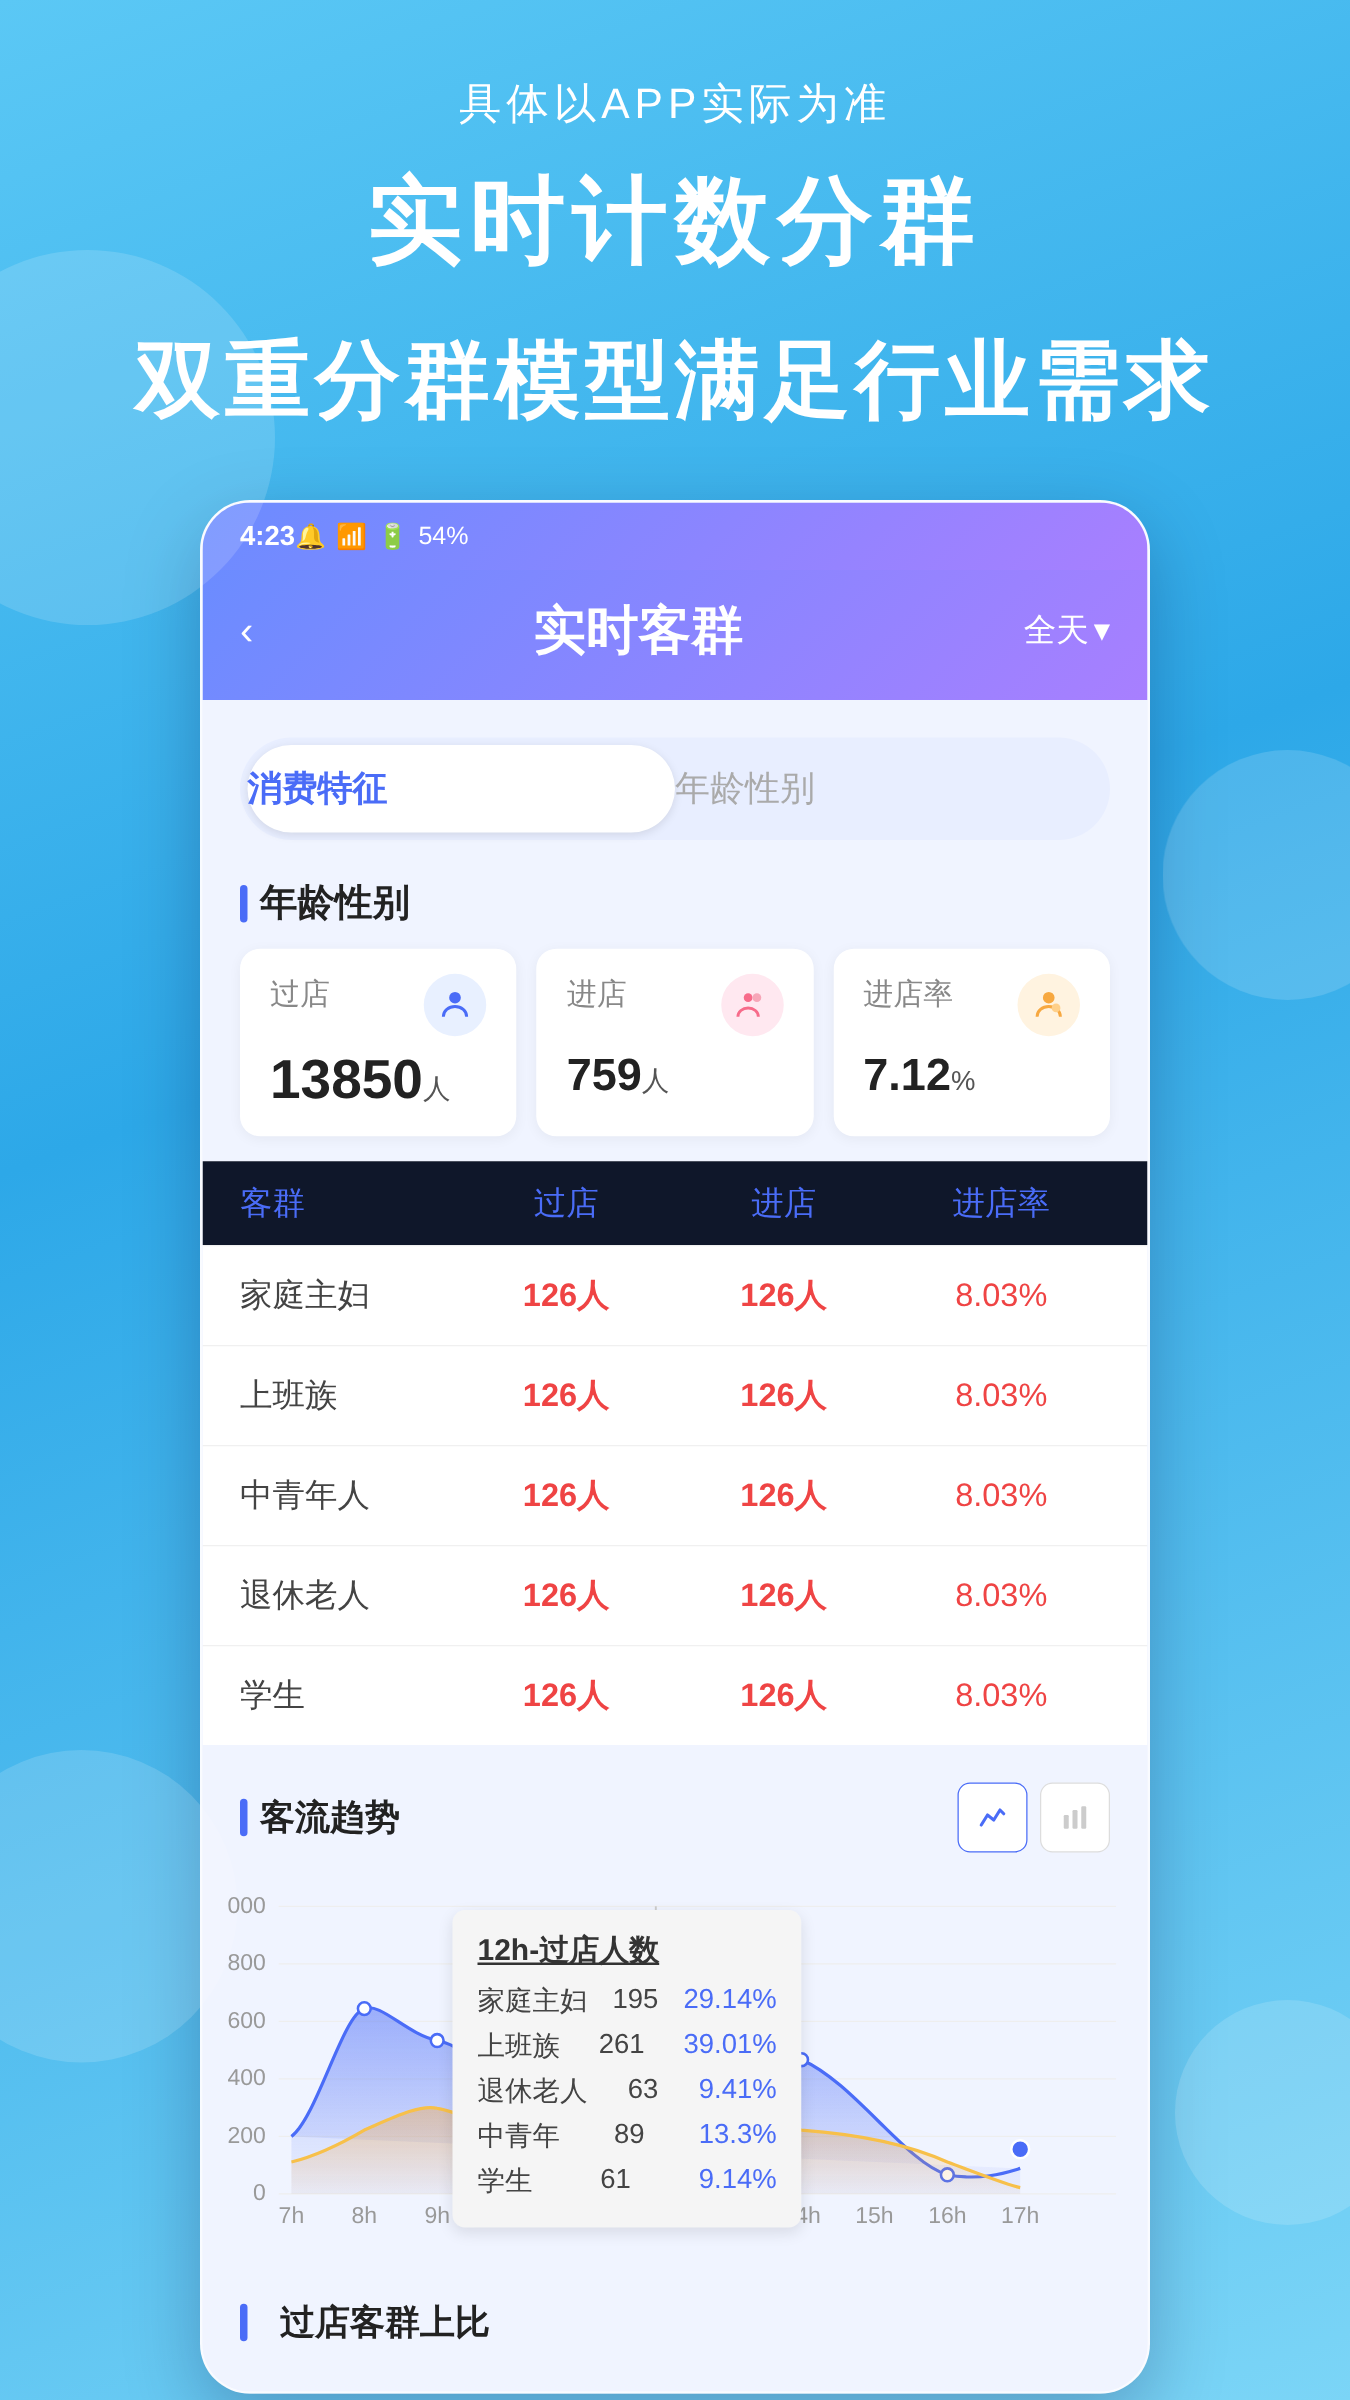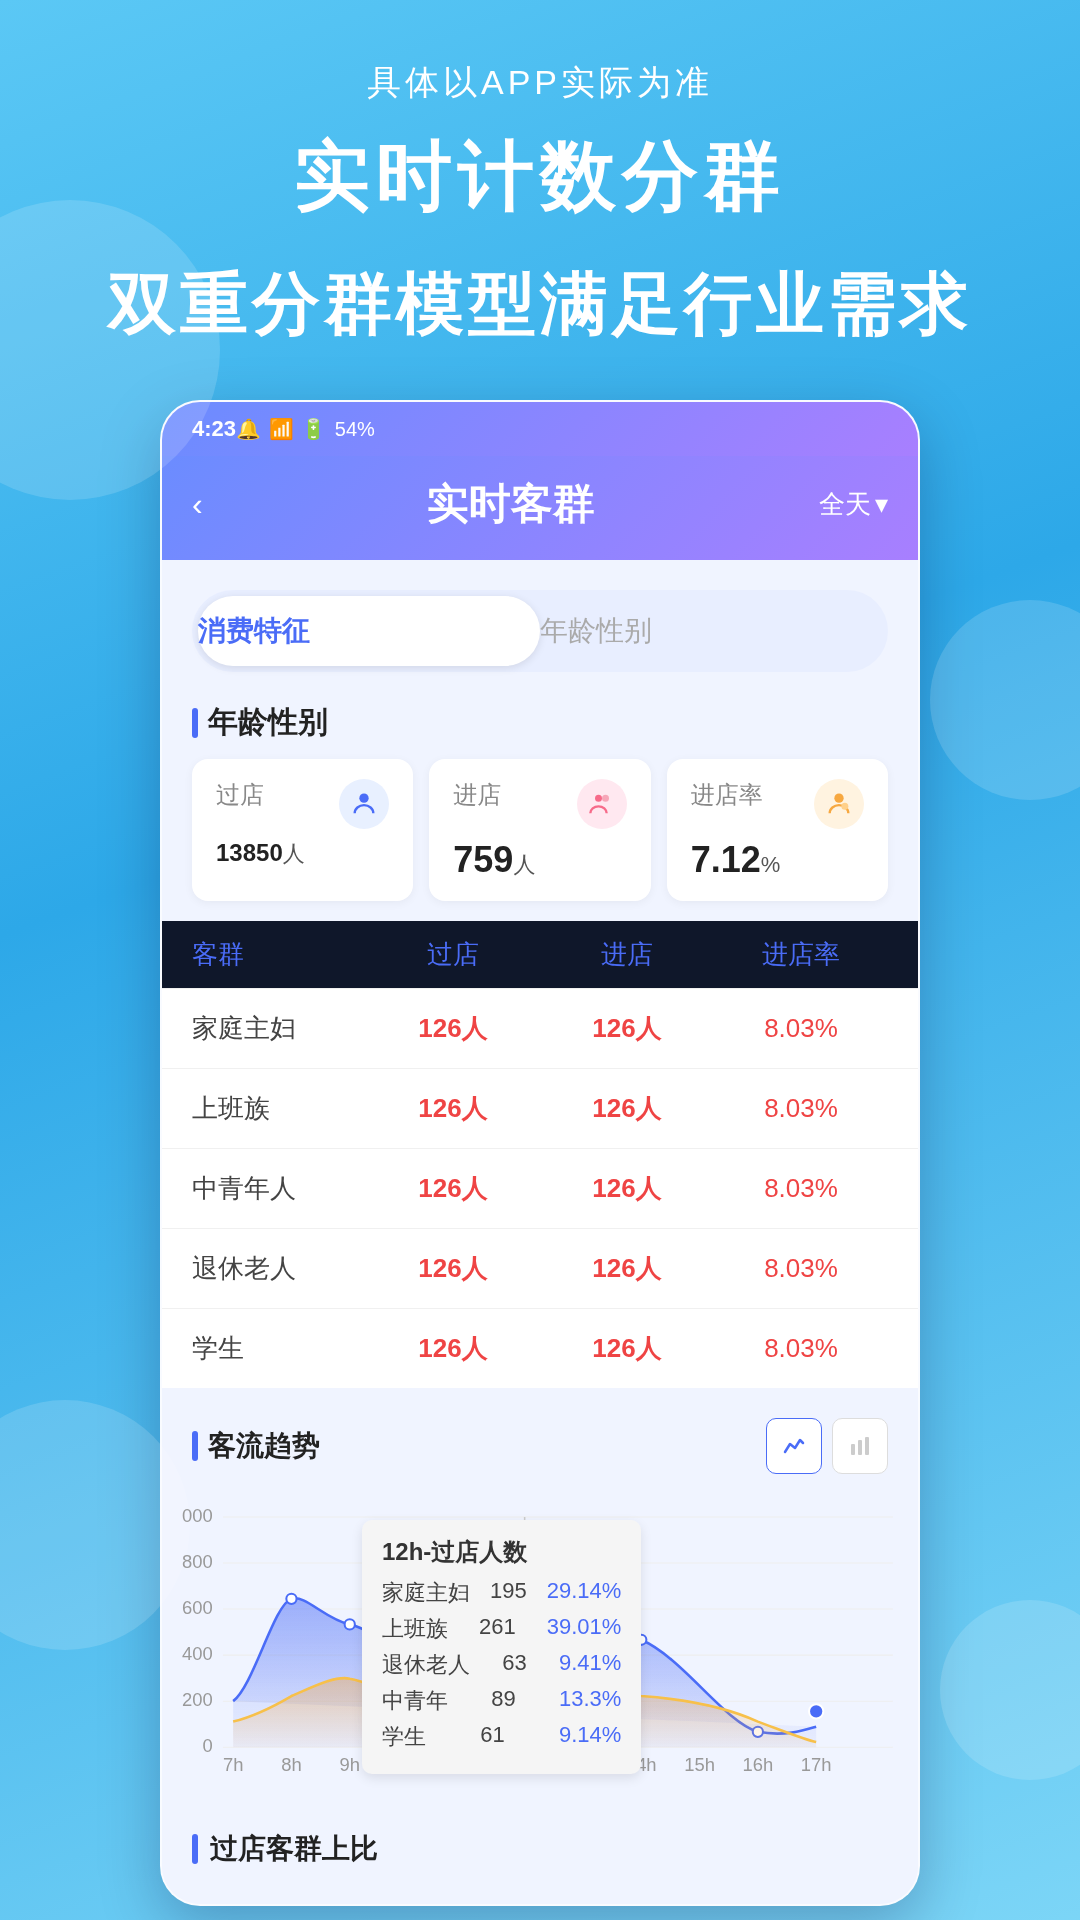"13850" span { font-size: 24px -> 44px }
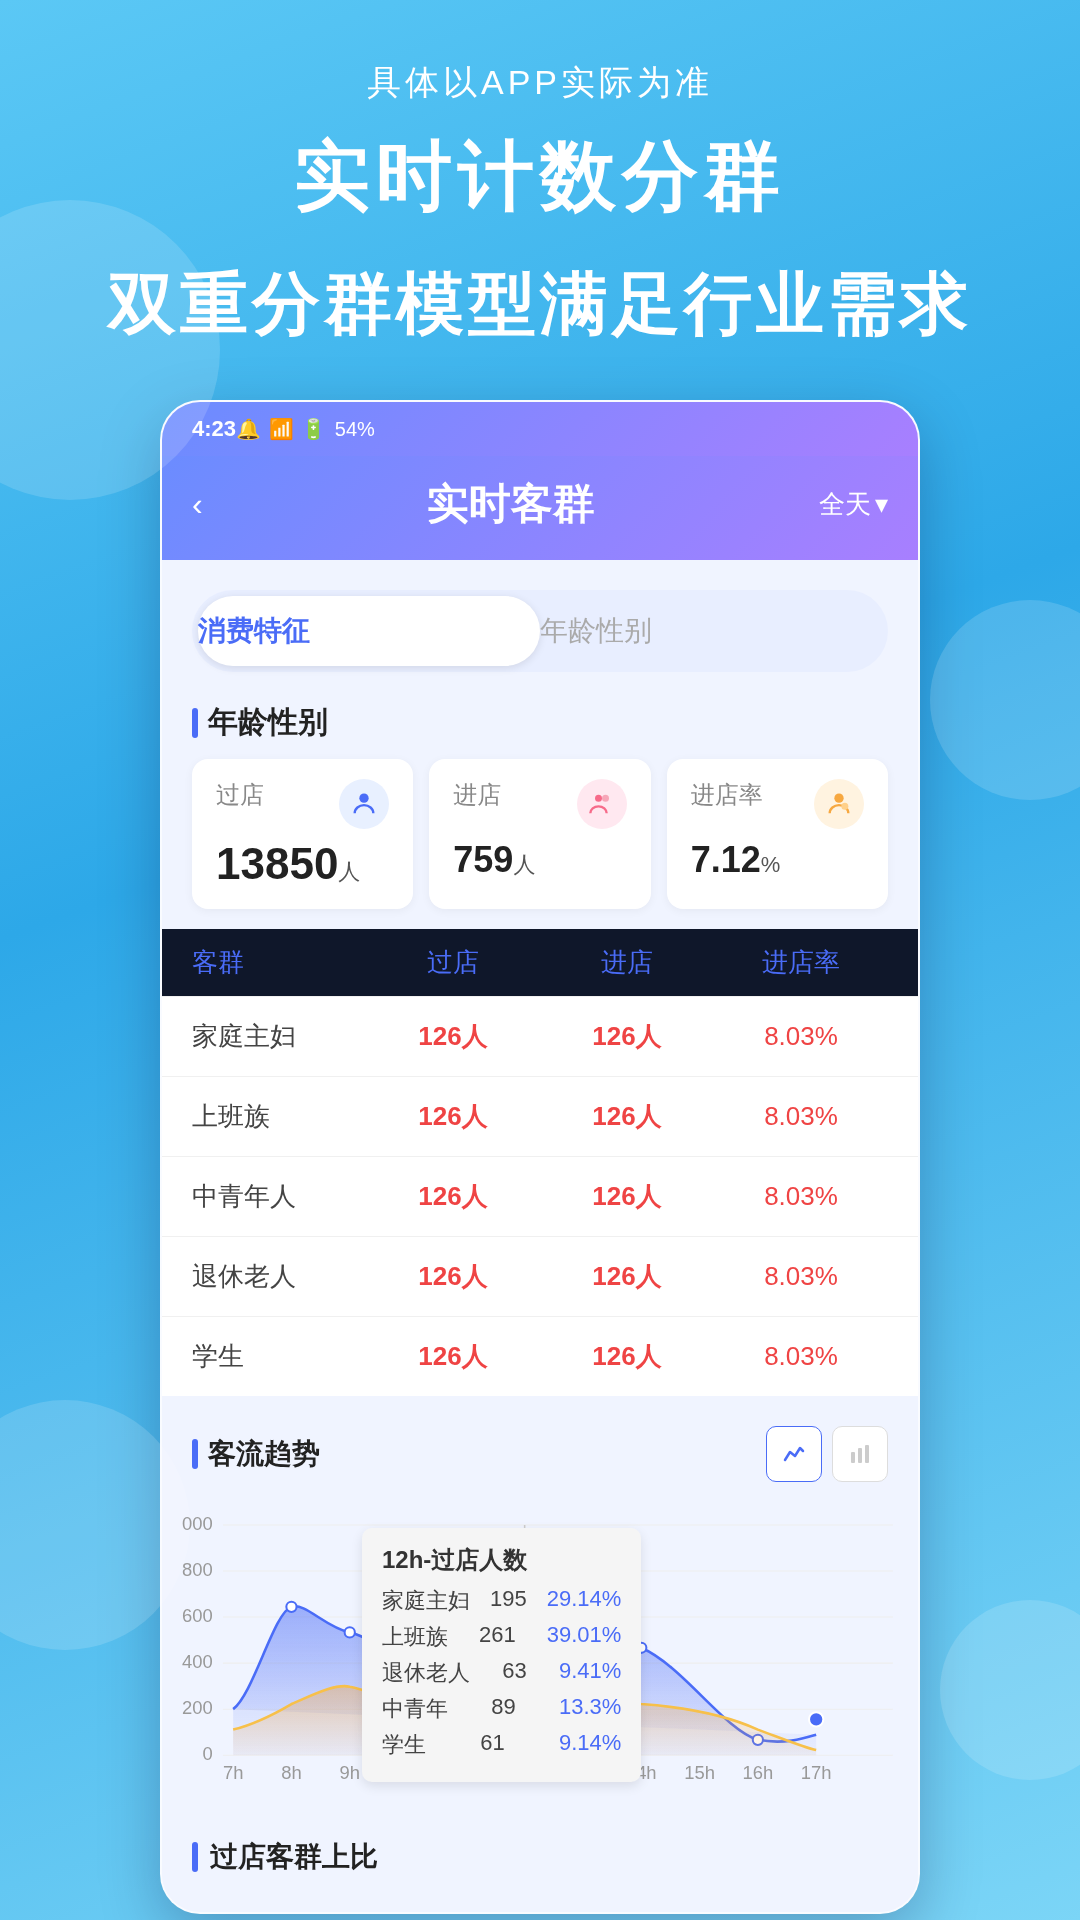"12h-过店人数" .tooltip-title { text-decoration: none -> underline }
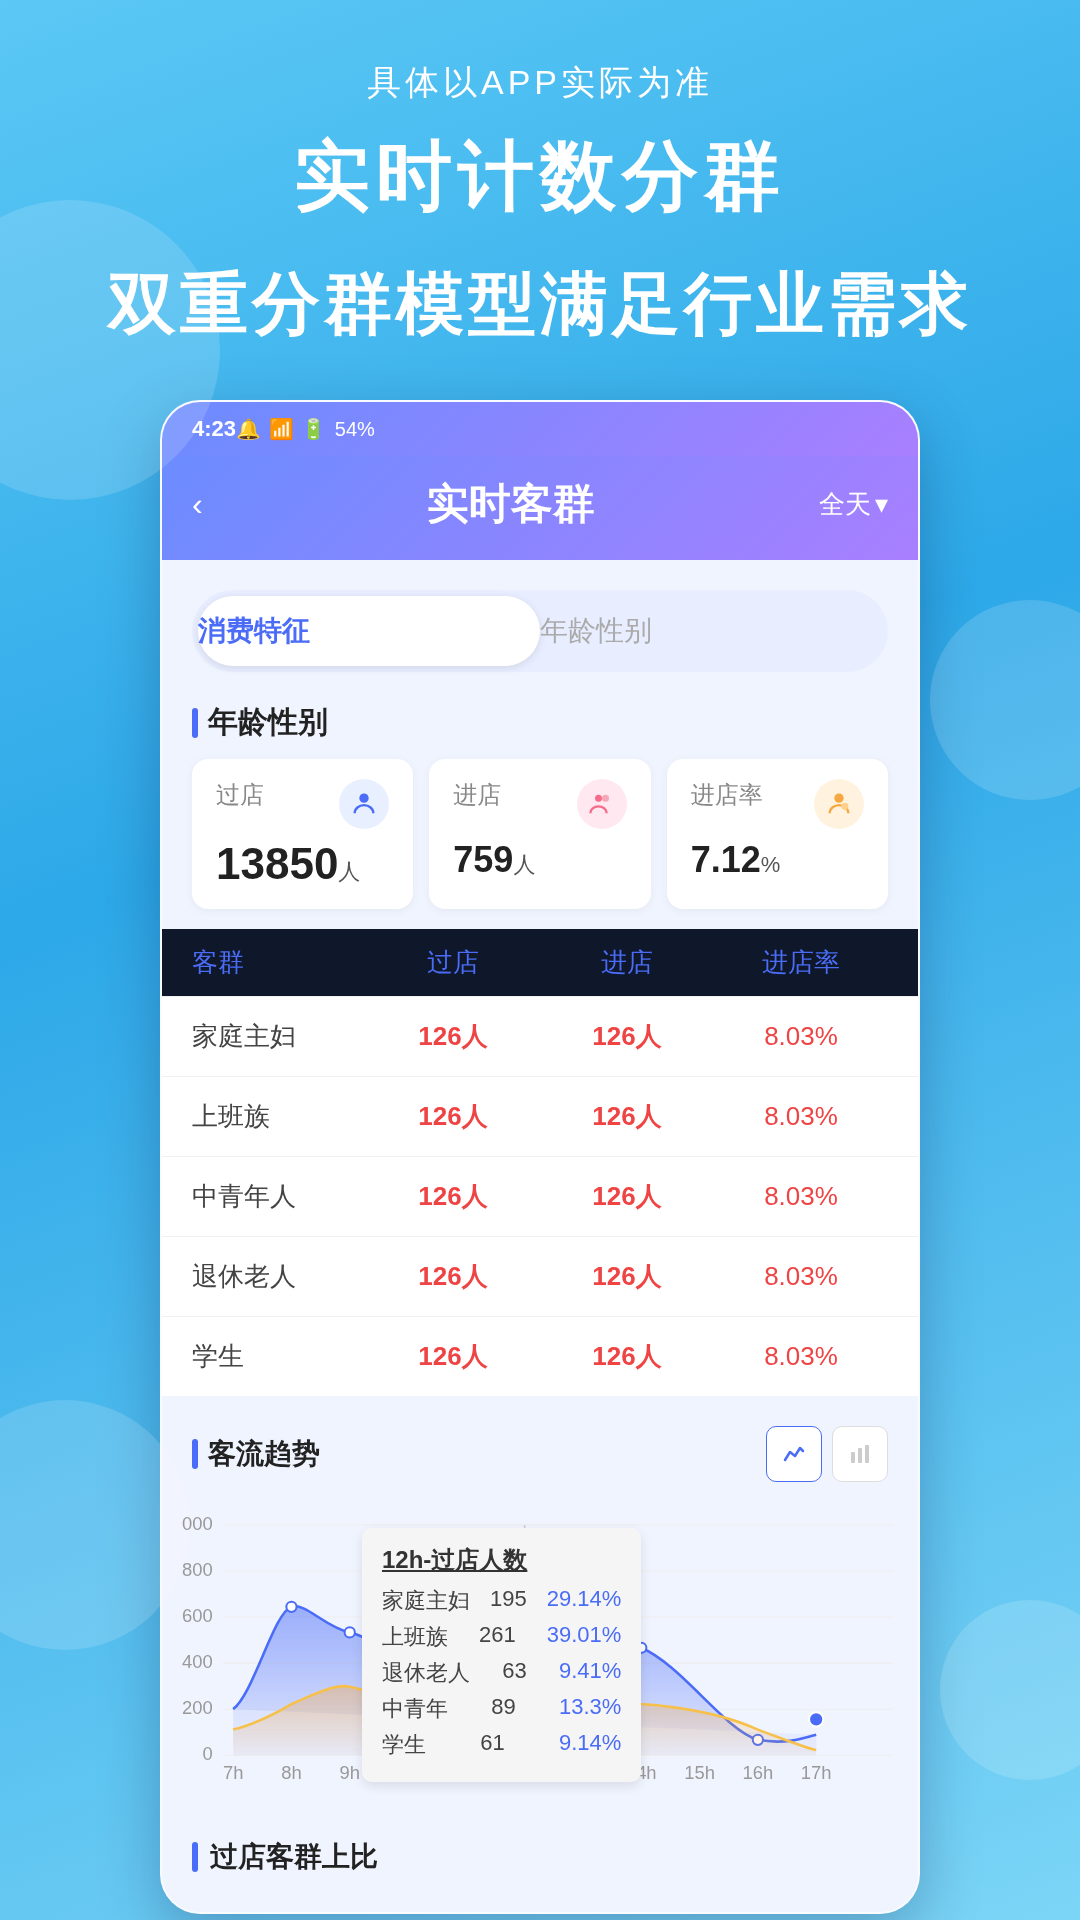"过店客群上比" .bottom-section { gap: 12px -> 26px }
